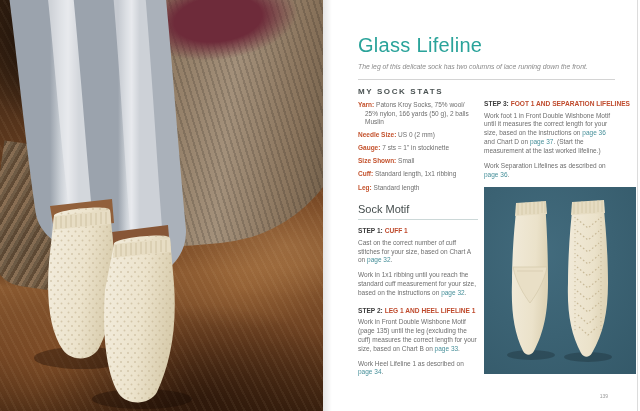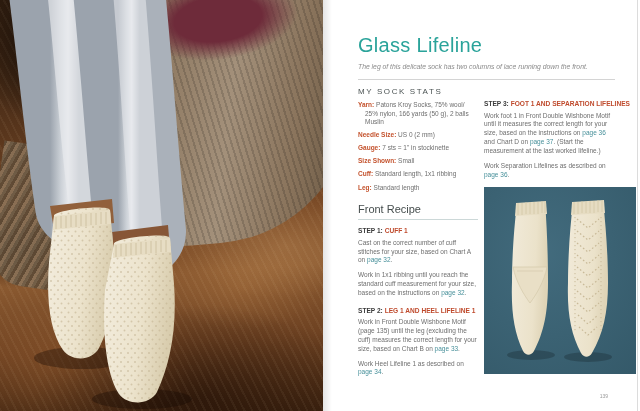"MY SOCK STATS" .stats-heading { font-weight: 400 -> 700 }
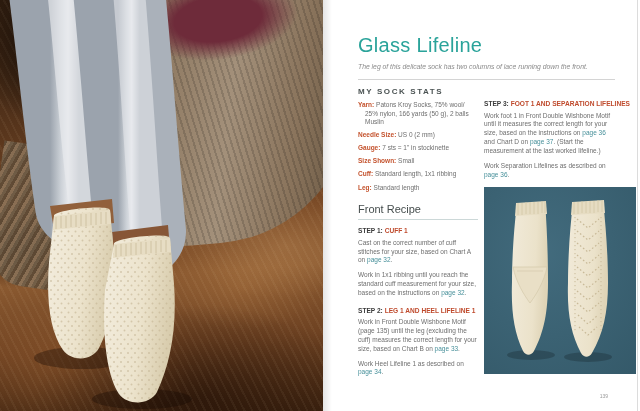"Front Recipe" h2.recipe-heading { text: Front Recipe -> Sock Motif }
